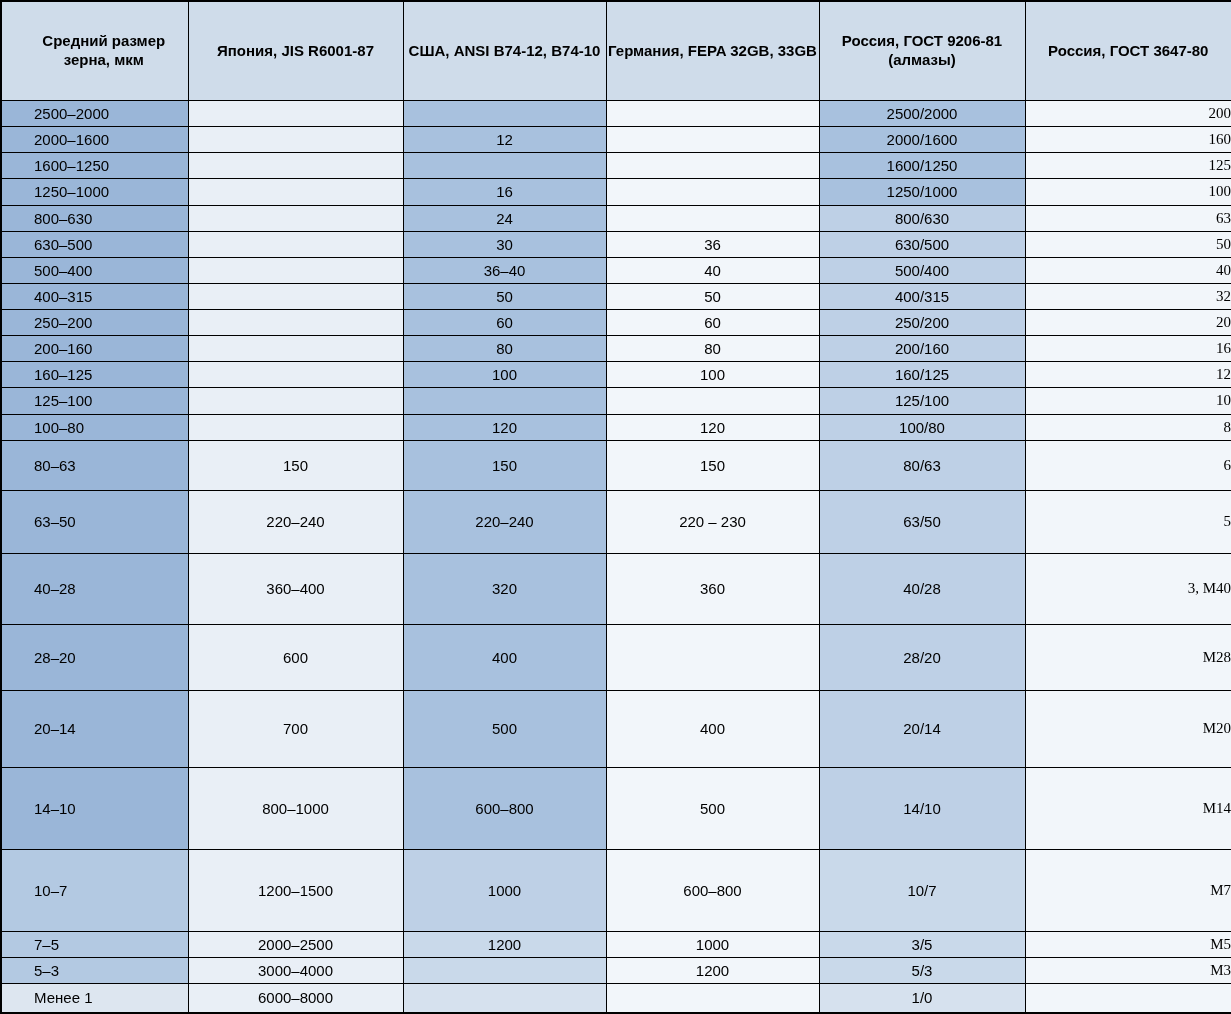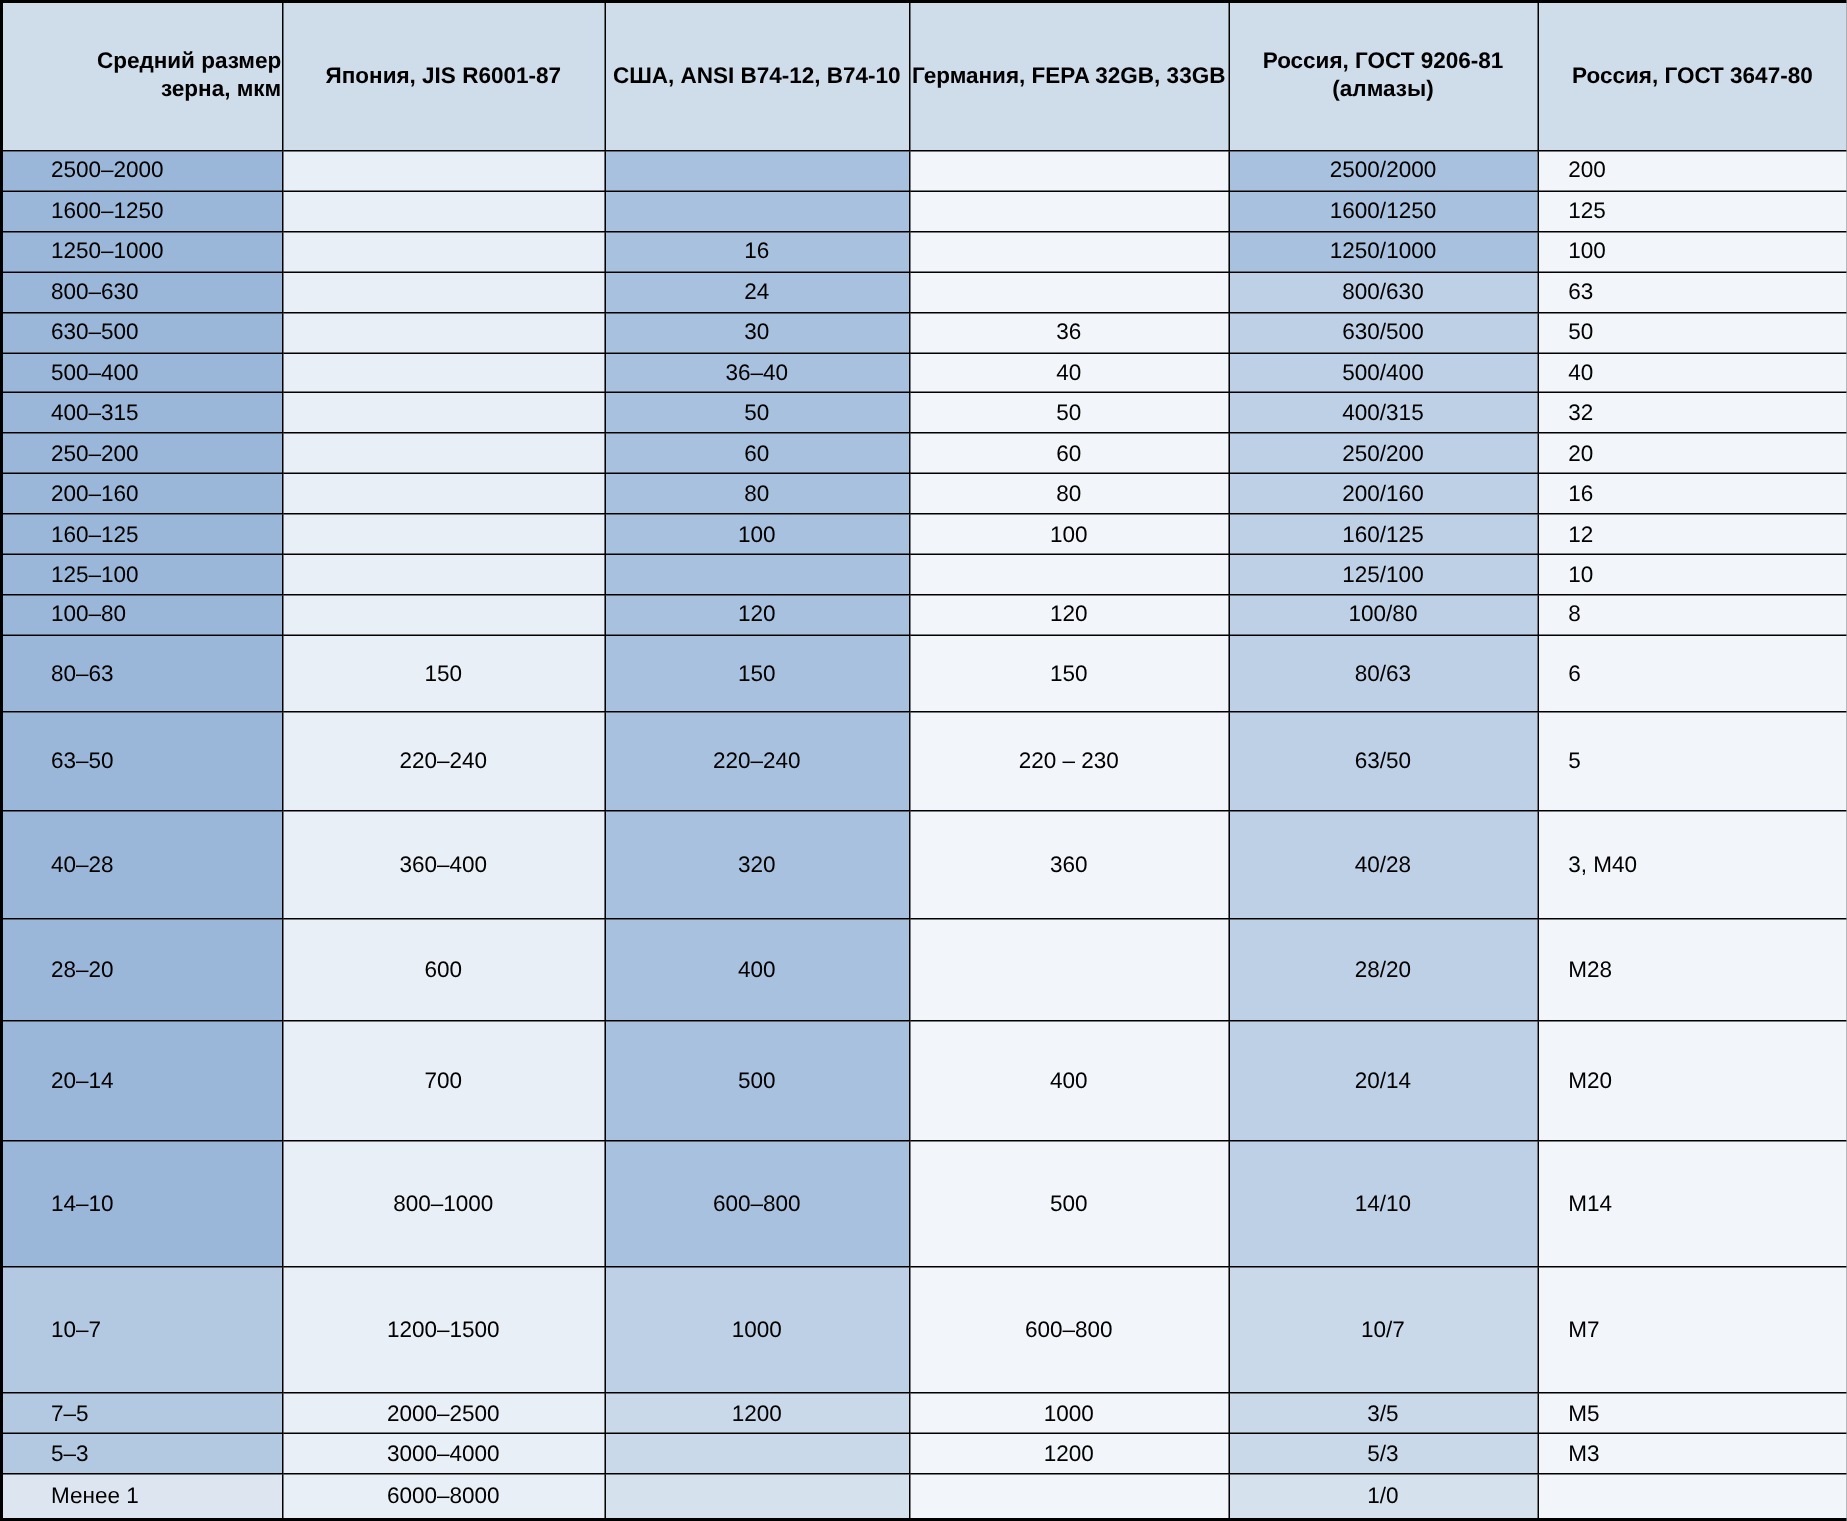"Средний размер зерна, мкм" thead th.col-first { text-align: right -> center }
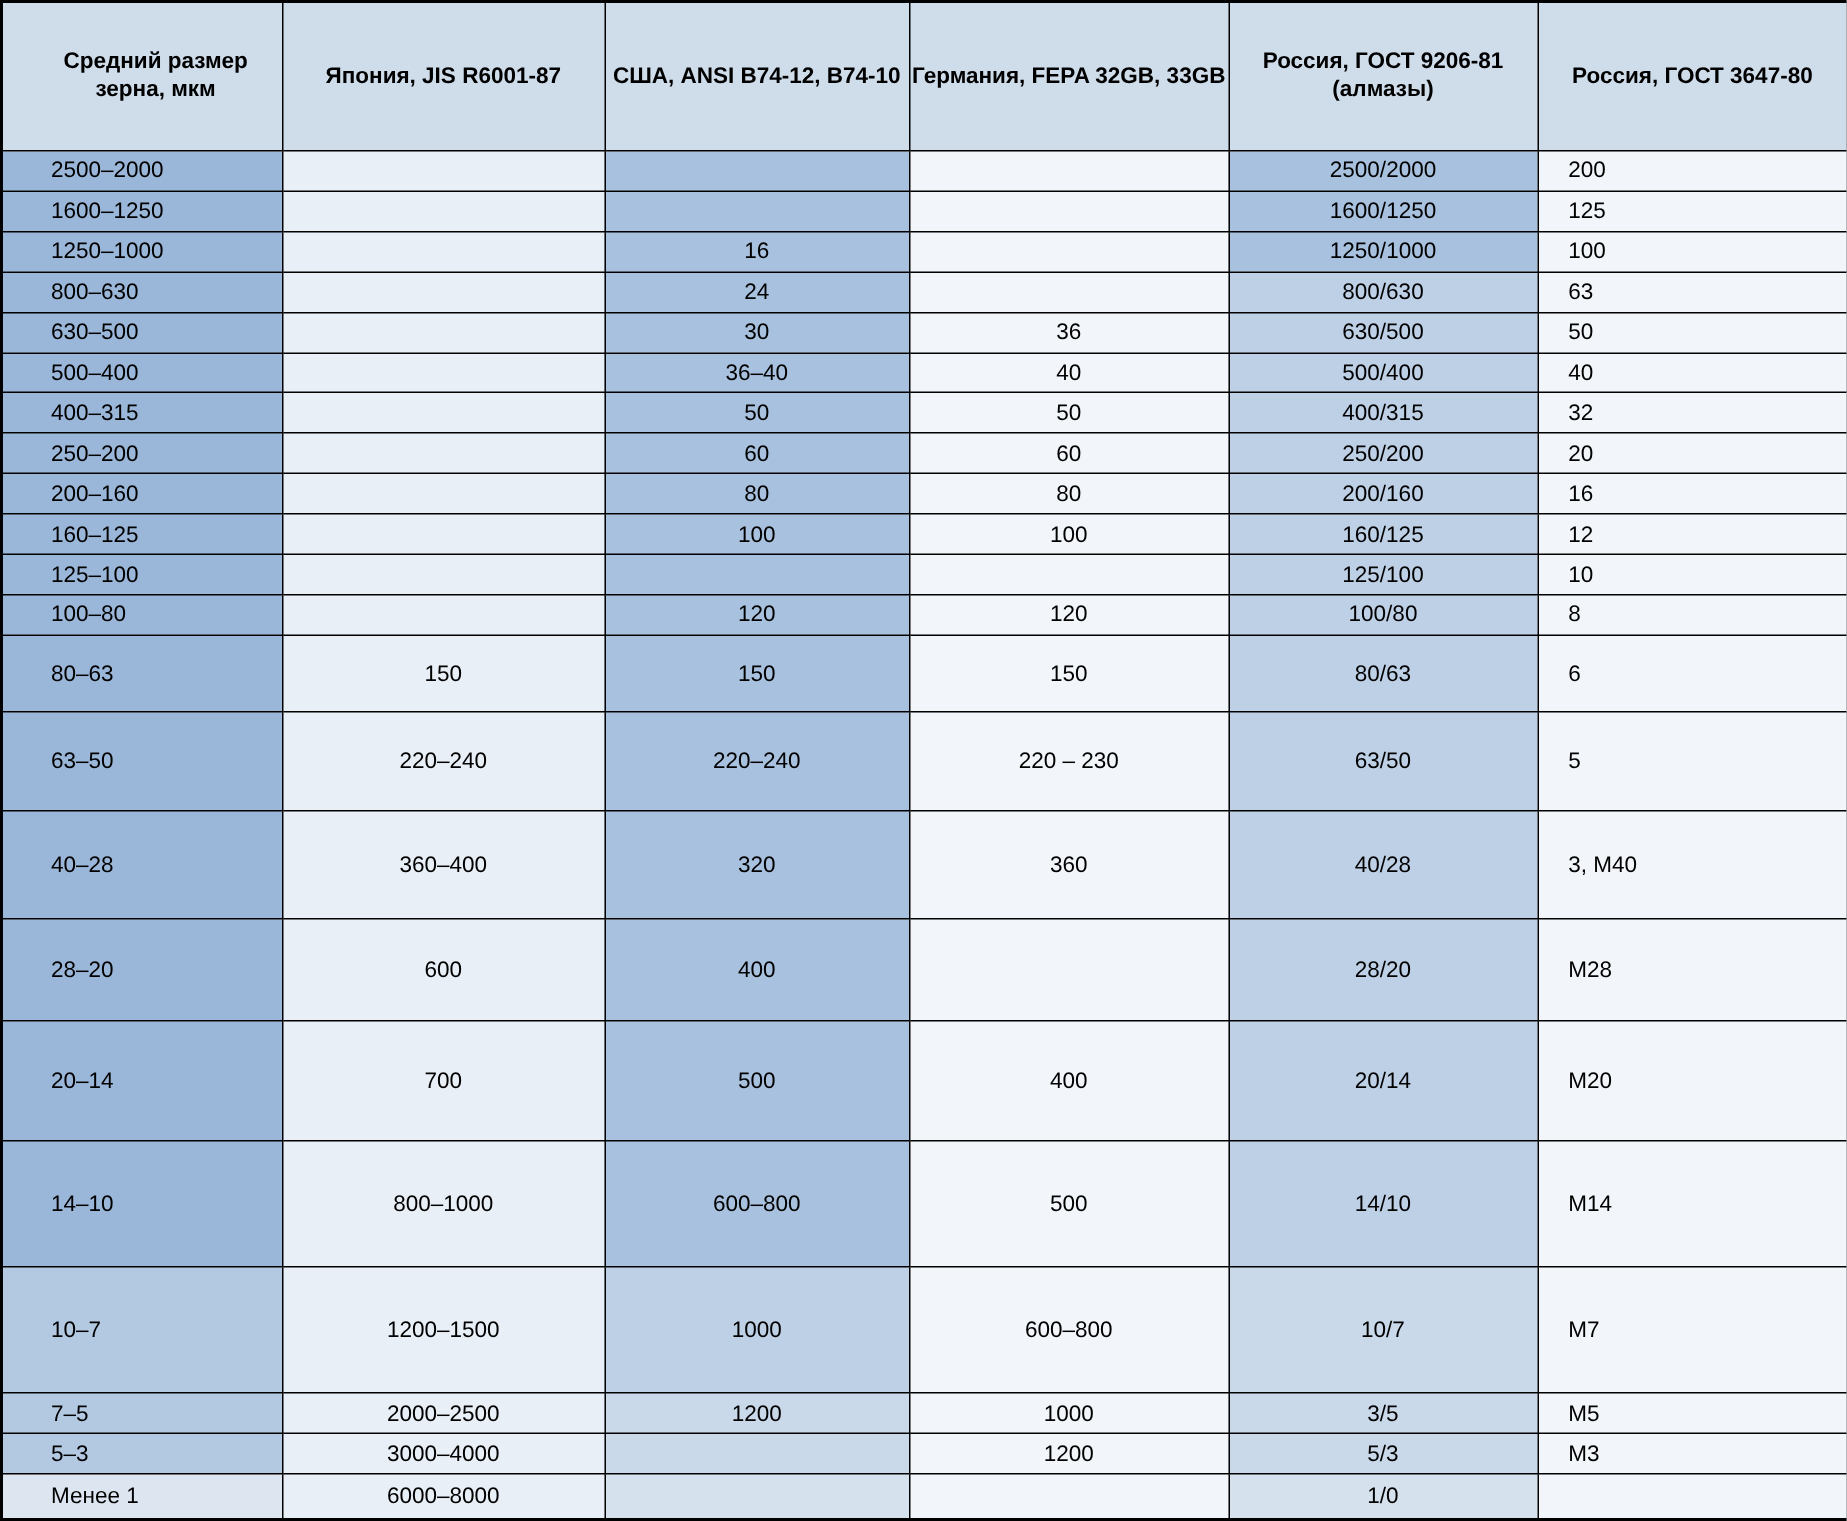"200" tbody td.lbl { font-family: none -> Liberation Serif, serif; text-align: left -> right }
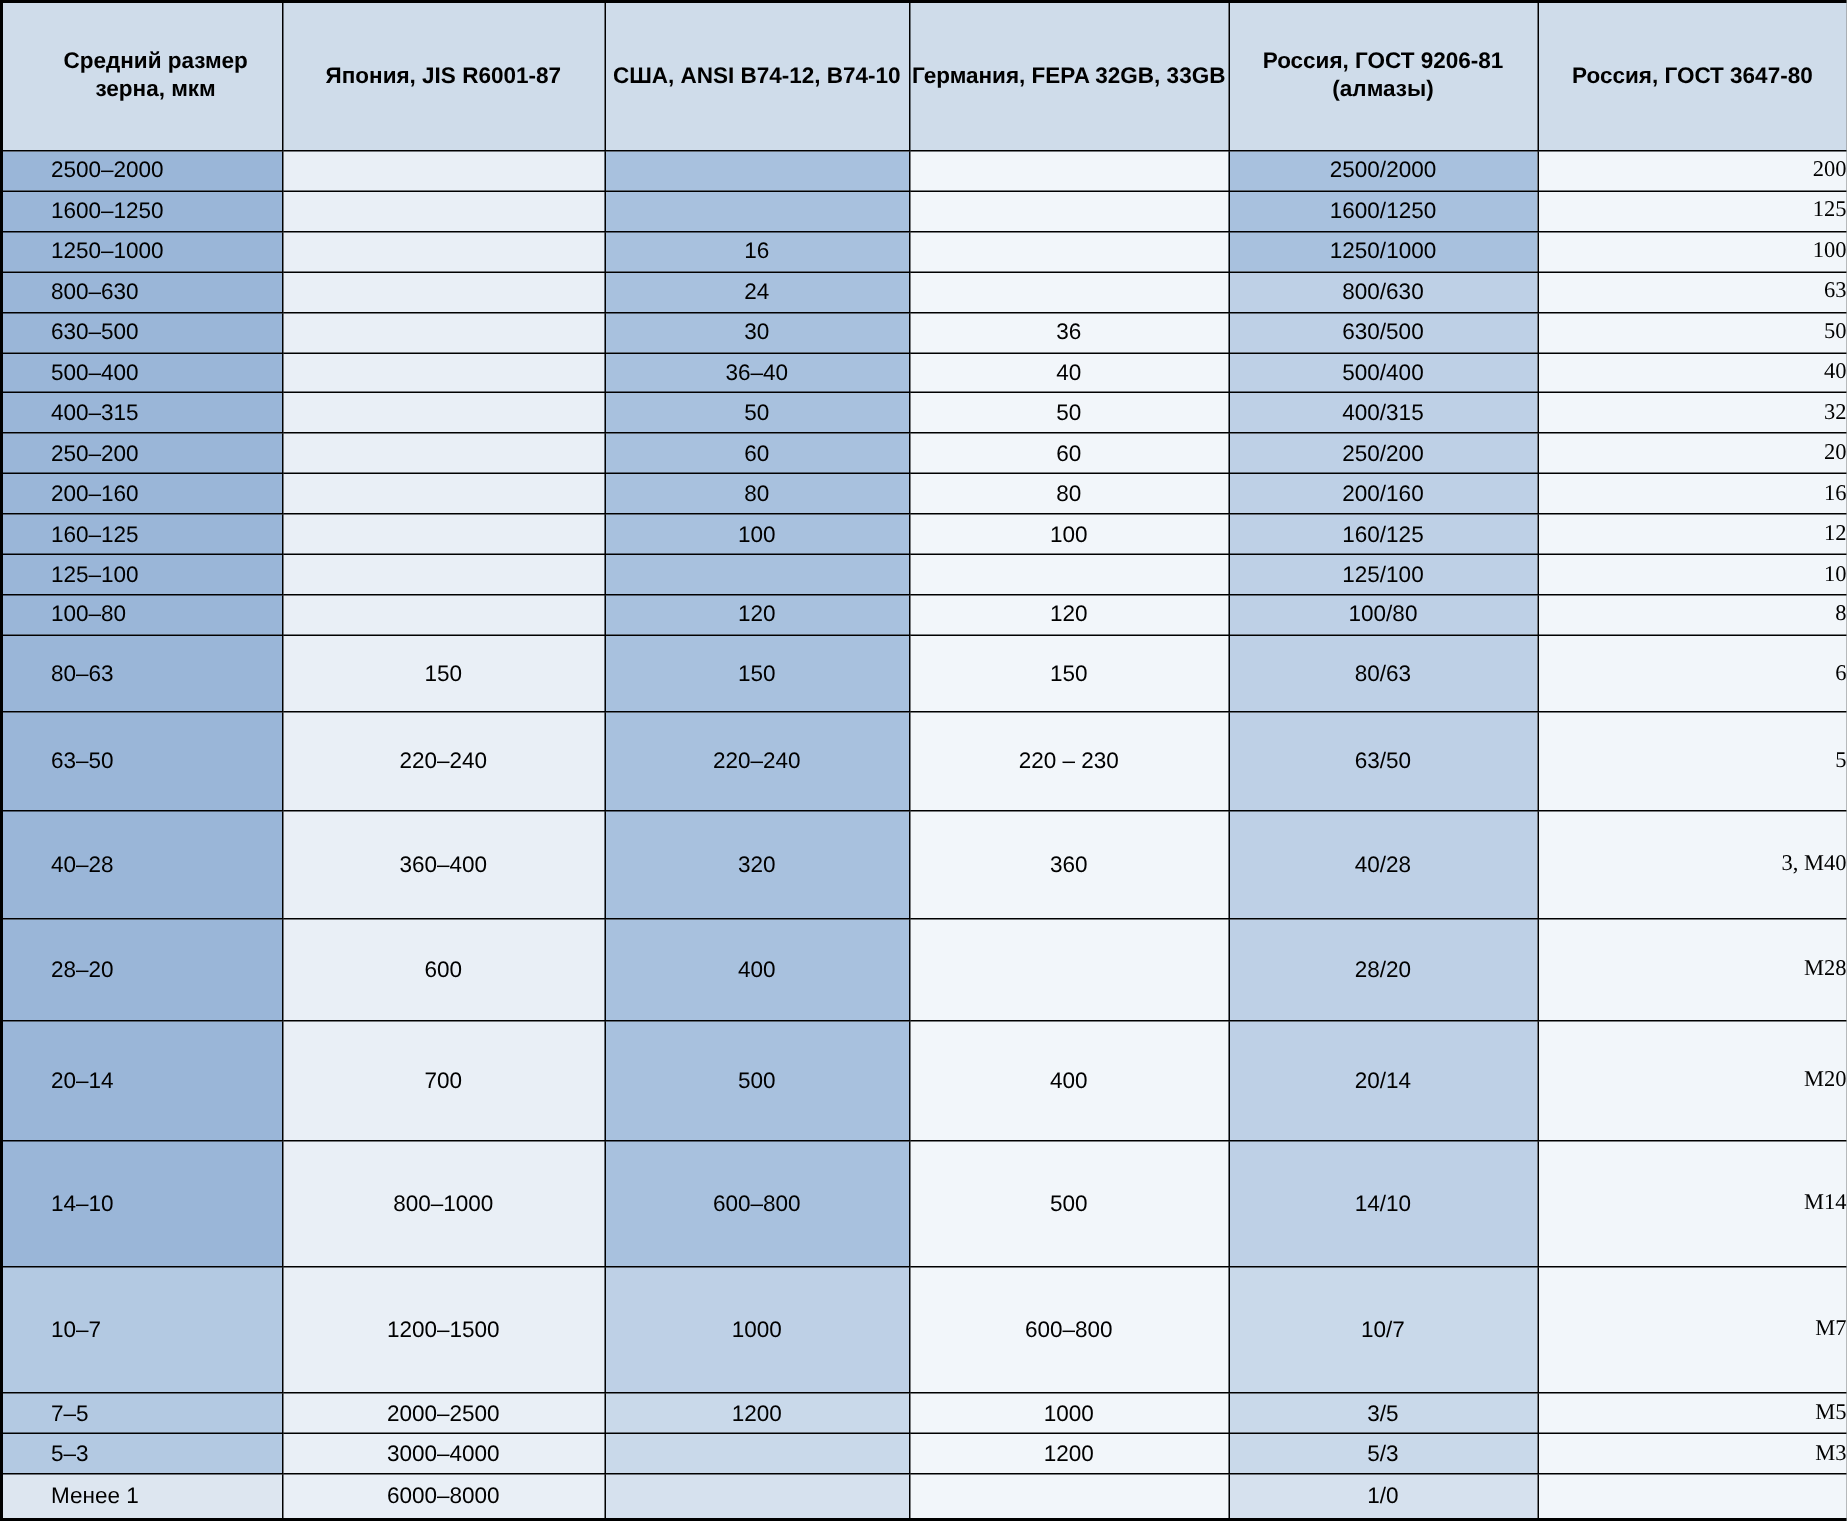"2000–1600" tr { html: none -> <tr> <td>2000–1600</td> <td></td> <td>12</td> <td></td> <td>2000/1600</td> <td>160</td> </tr> }
